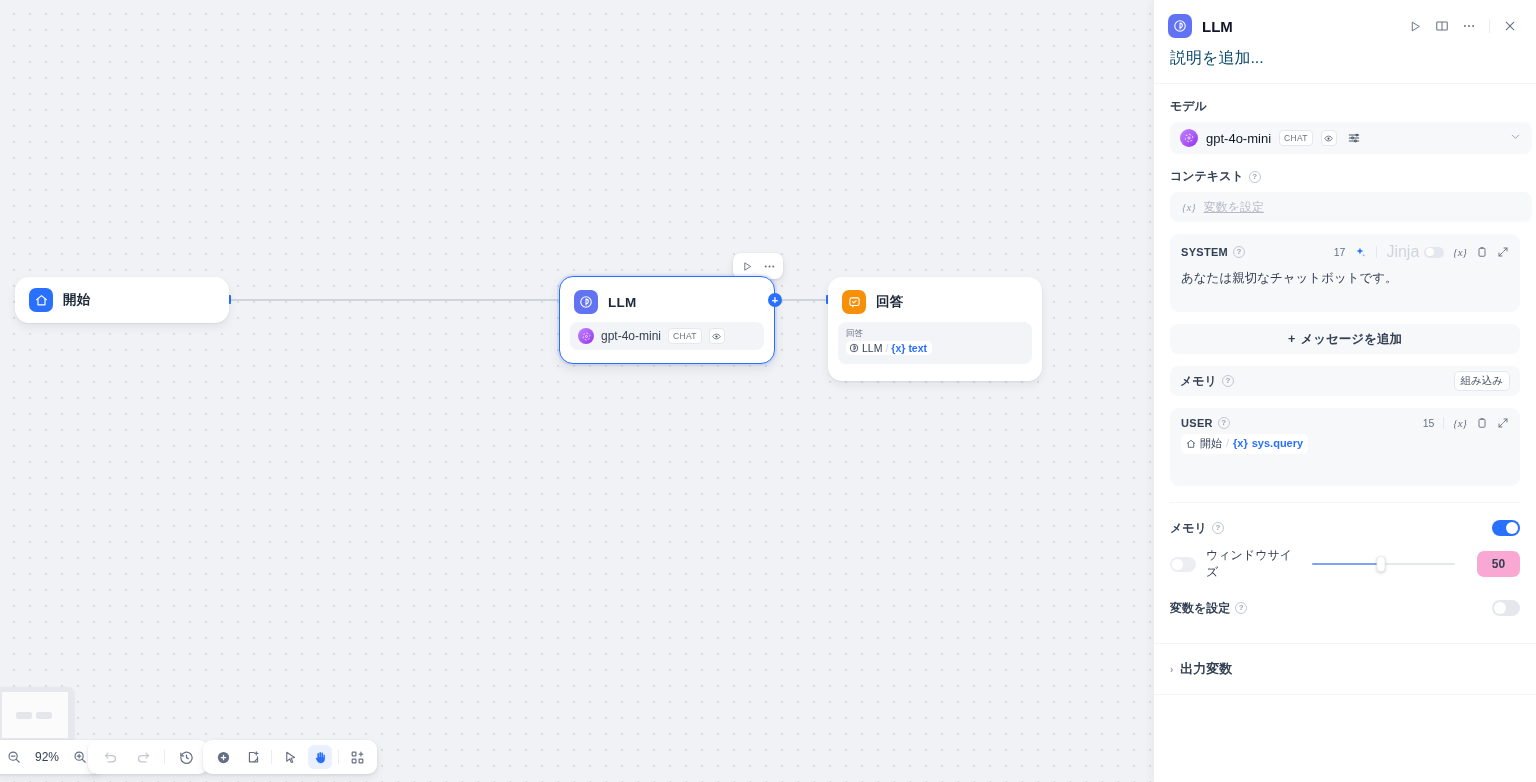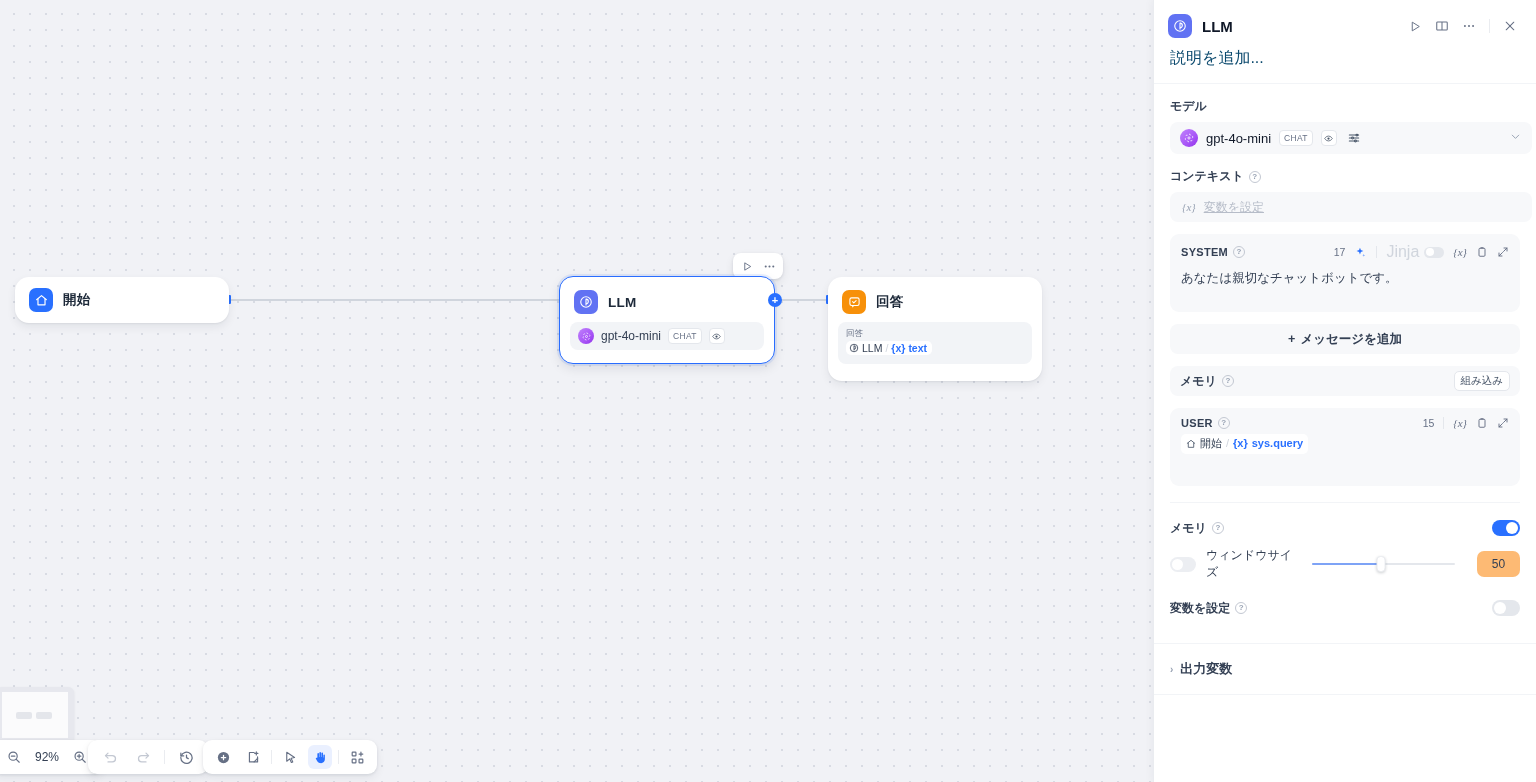"50" .num-box { background: #fdba74 -> #f9a8d4; font-weight: none -> bold }
